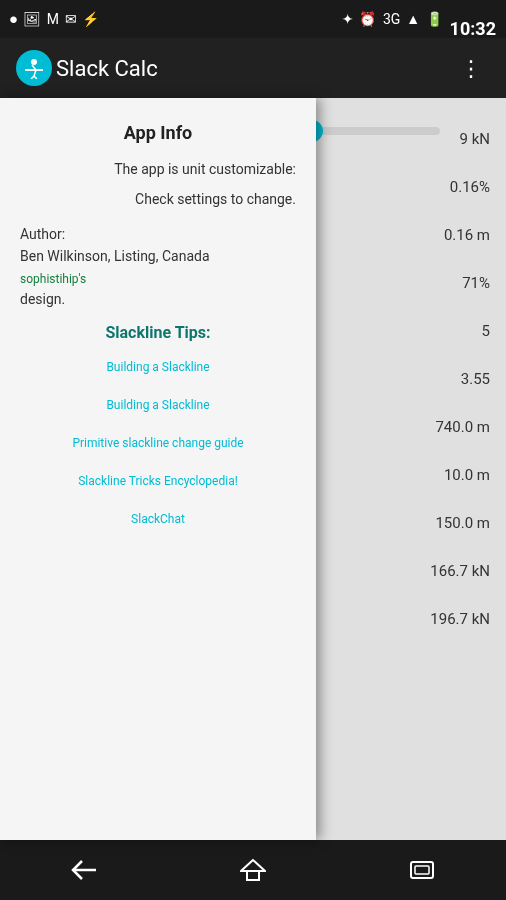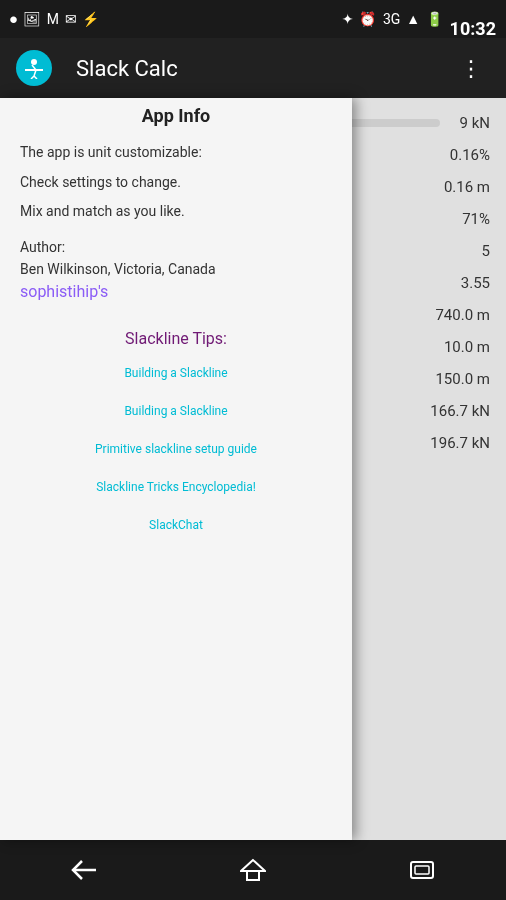"Slack Calc" .toolbar { gap: 24px -> 4px }
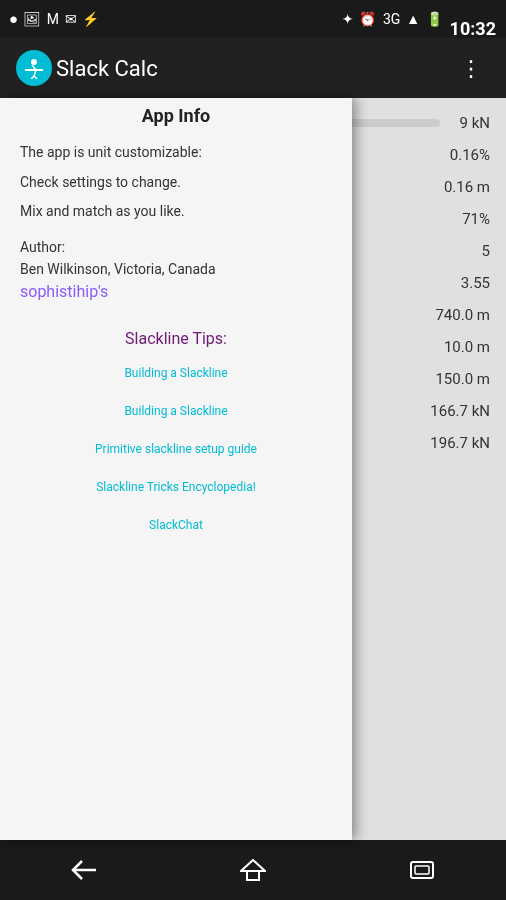"App Info" .dialog-overlay { padding: 7px 20px -> 24px 20px; width: 352px -> 316px }
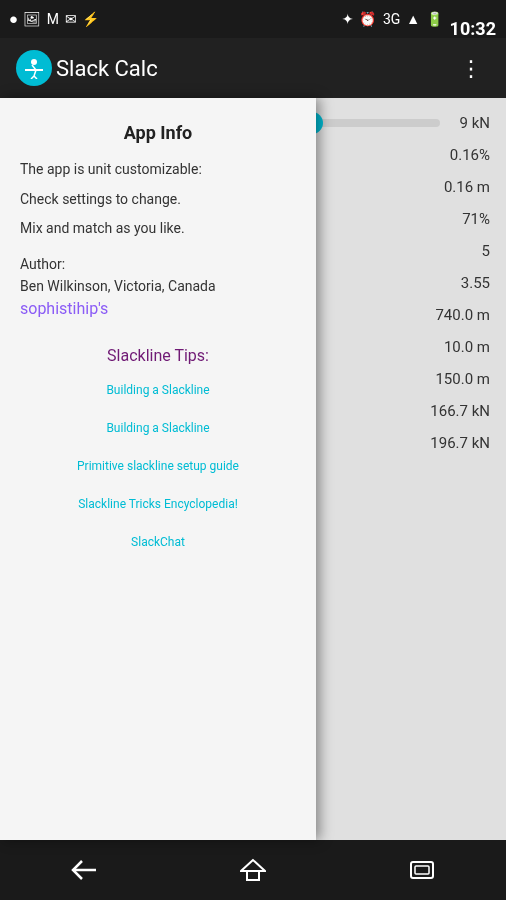"9 kN" .bg-value { margin-top: none -> 16px }
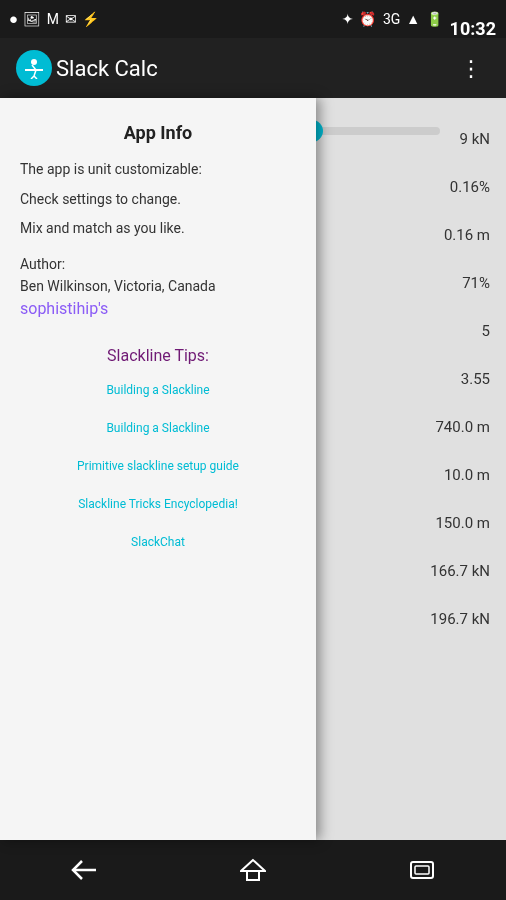"The app is unit customizable:" .dialog-body-text { text-align: none -> right }
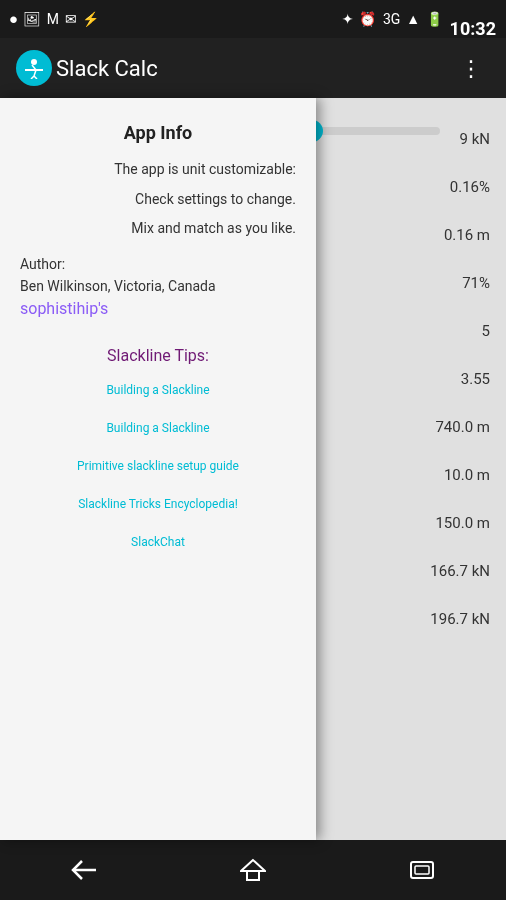"Mix and match as you" p.dialog-body-text { html: <p>Mix and match as you like.</p> -> none }
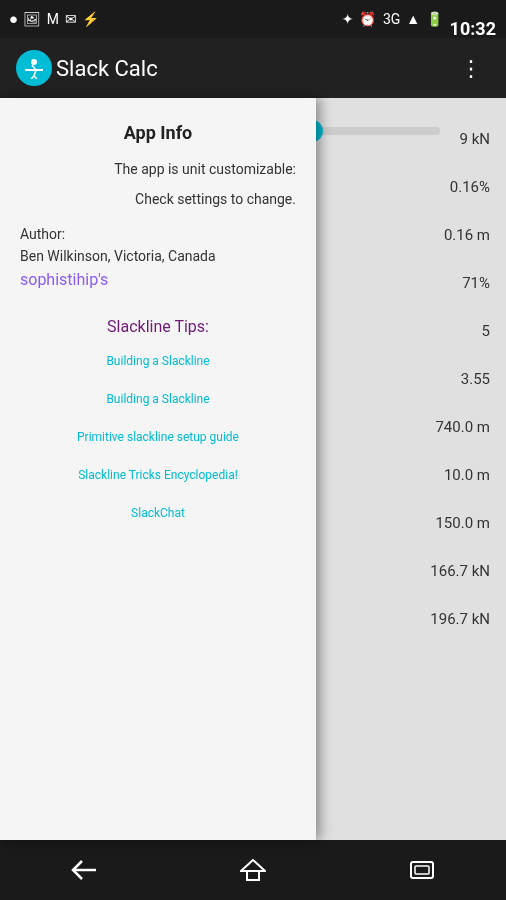"Ben Wilkinson, Victoria, Canada" span { text: Victoria -> Listing }
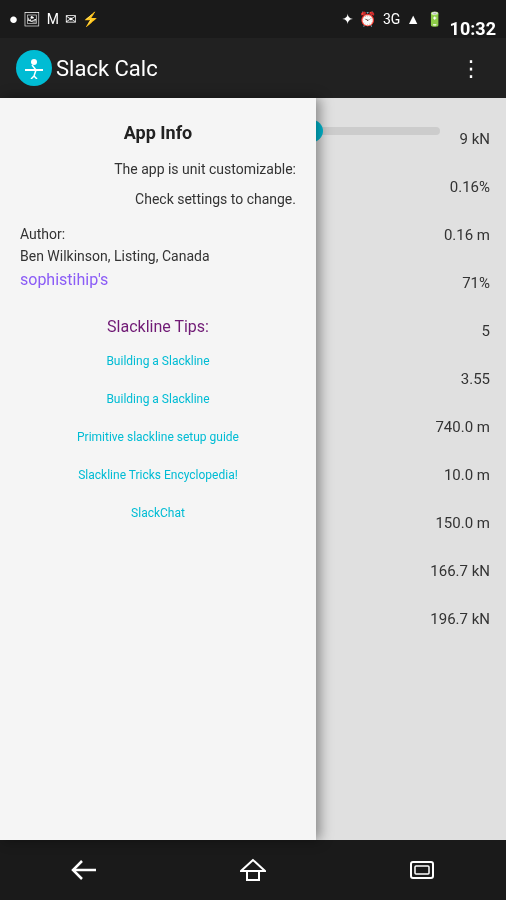"sophistihip's" .link-text { color: #8b5cf6 -> #15803d; font-size: 16px -> 12px }
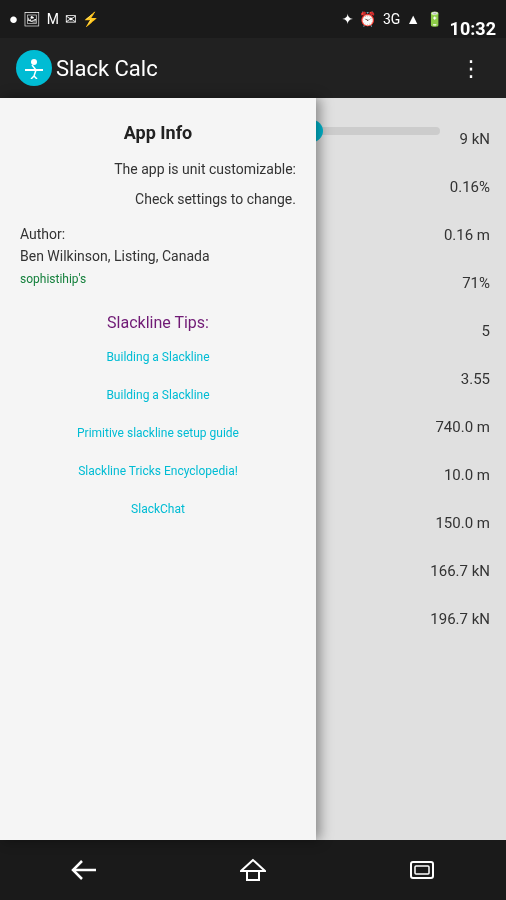"design." span { html: none -> <span> design.</span> }
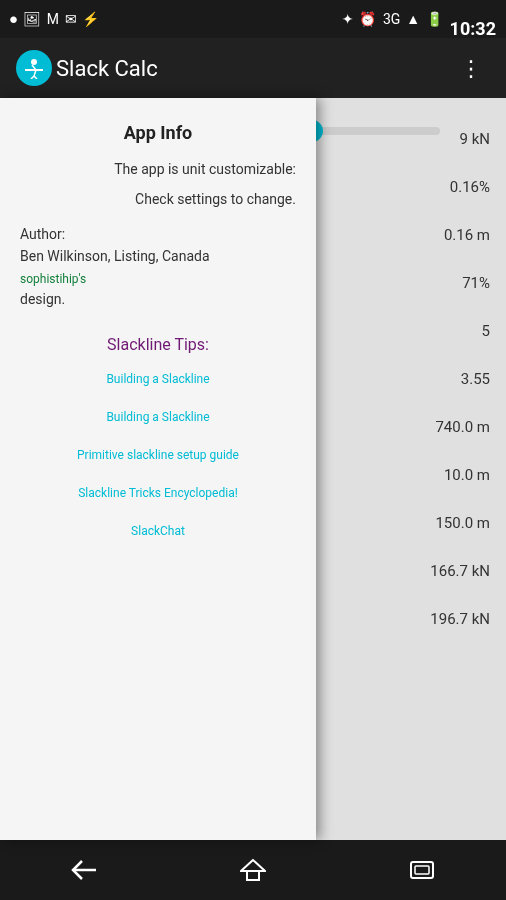"Slackline Tips:" .section-title { color: #701a75 -> #0f766e; font-weight: normal -> bold; margin-top: 24px -> 12px }
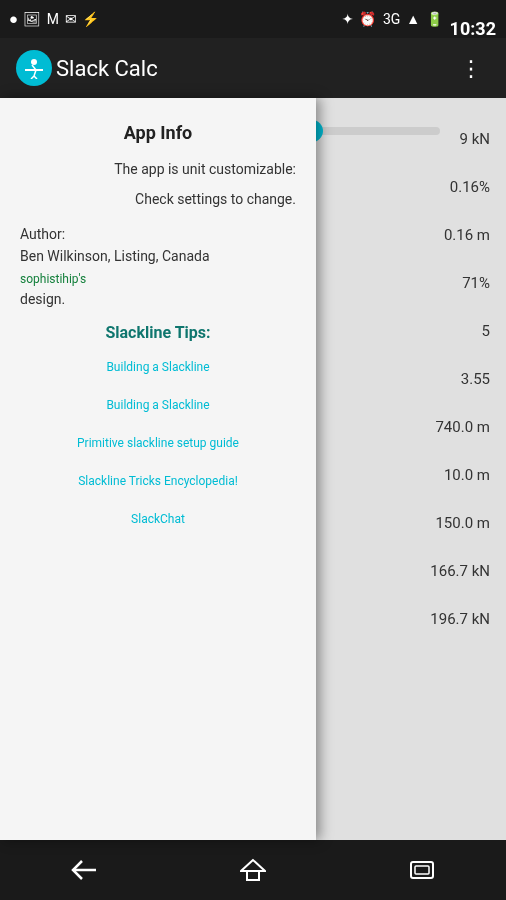"Primitive slackline setup guide" a.link-text { text: setup -> change }
